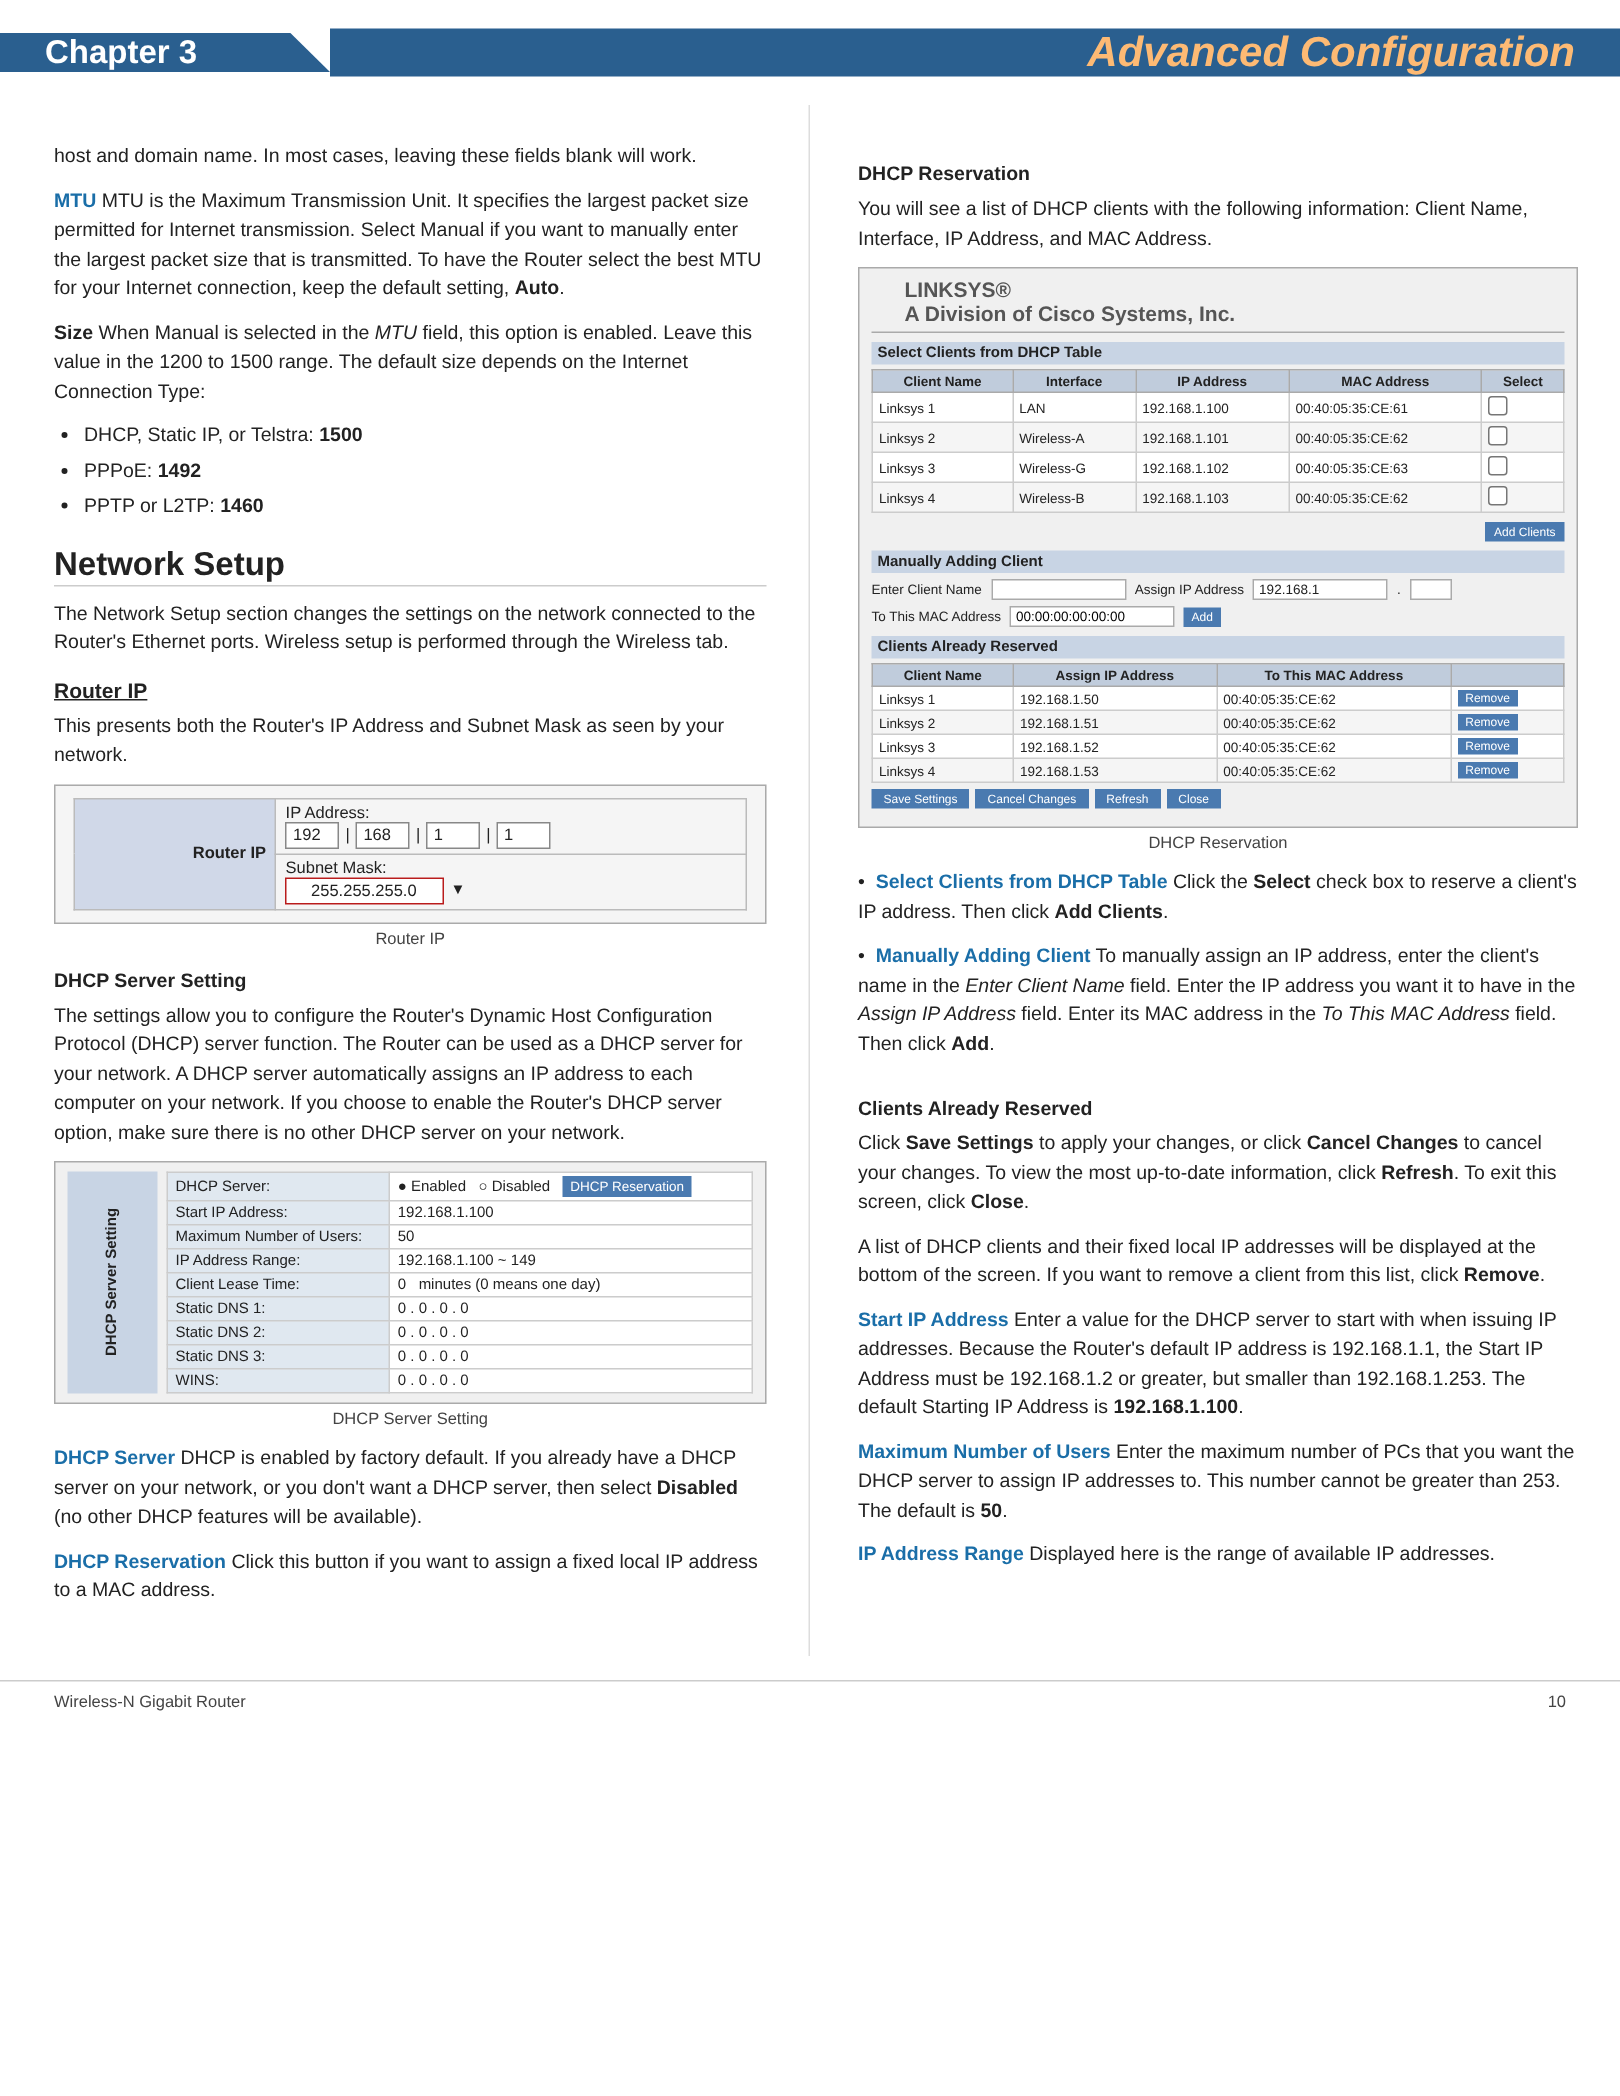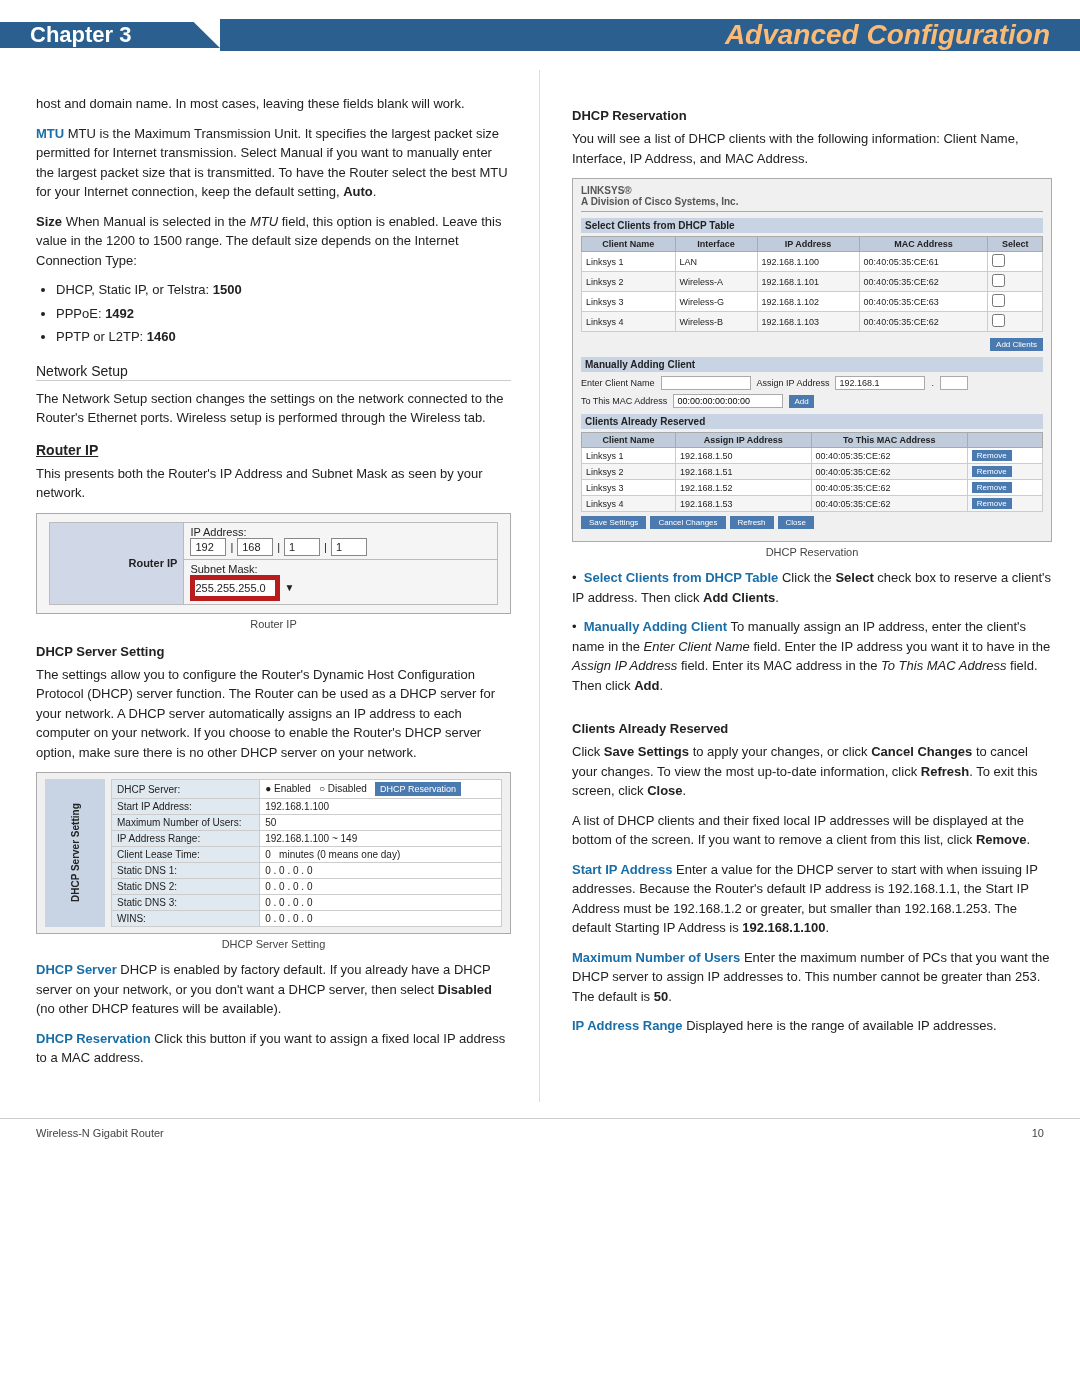"LINKSYS®" .linksys-logo span { font-size: 10px -> 14px; margin-left: none -> 22px }
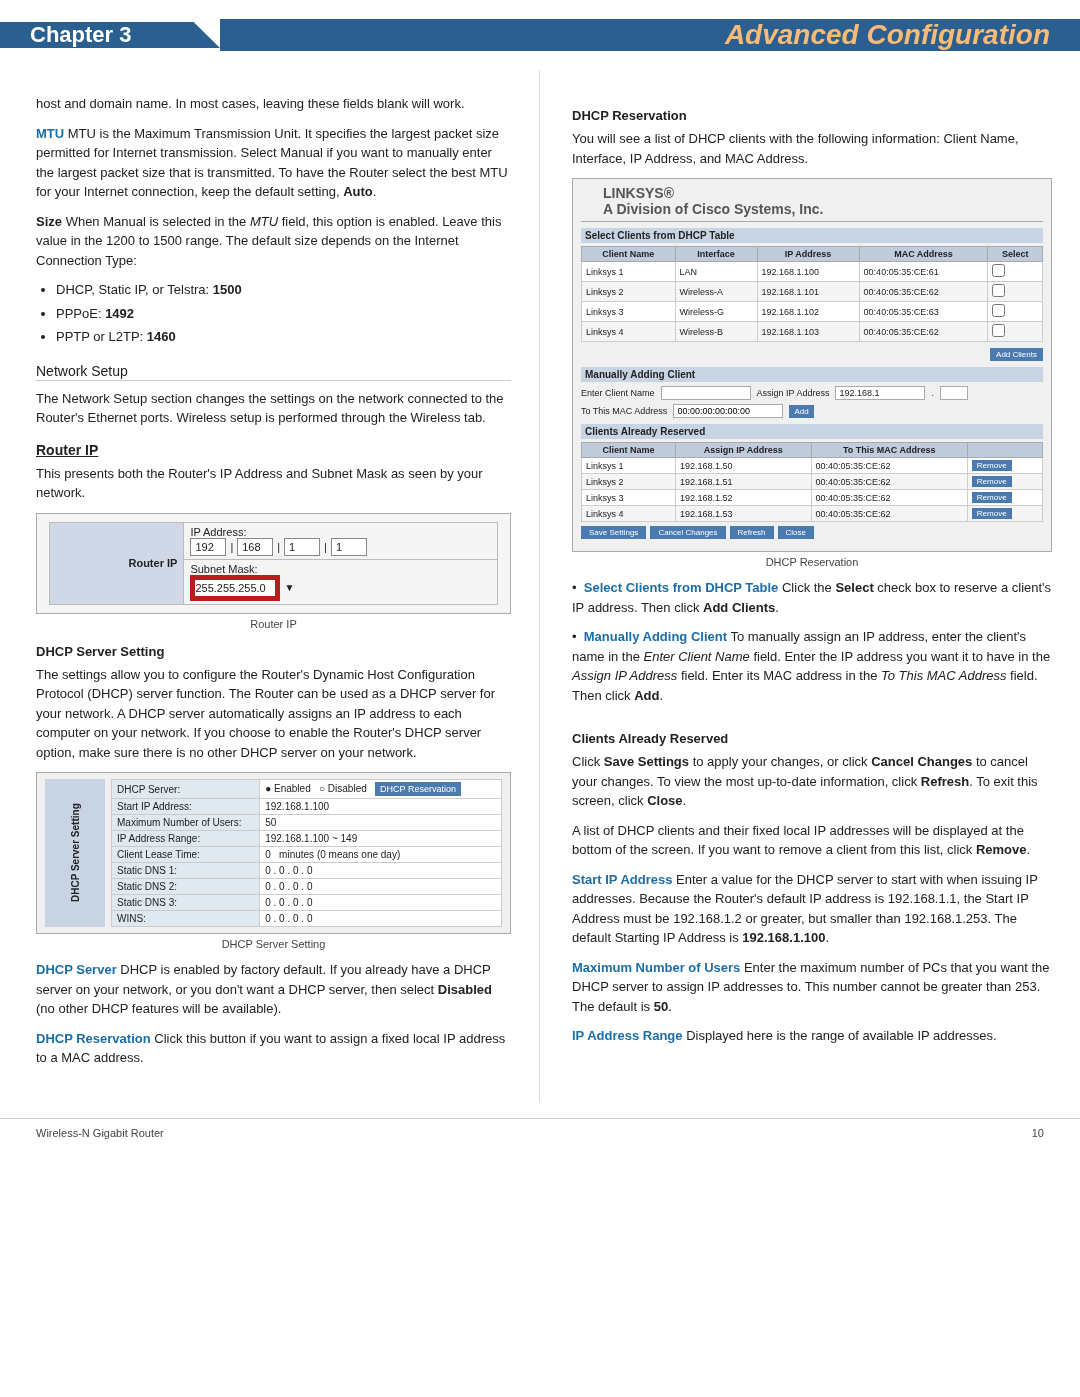"Network Setup" h2.section-heading { font-size: 14px -> 22px; font-weight: normal -> bold }
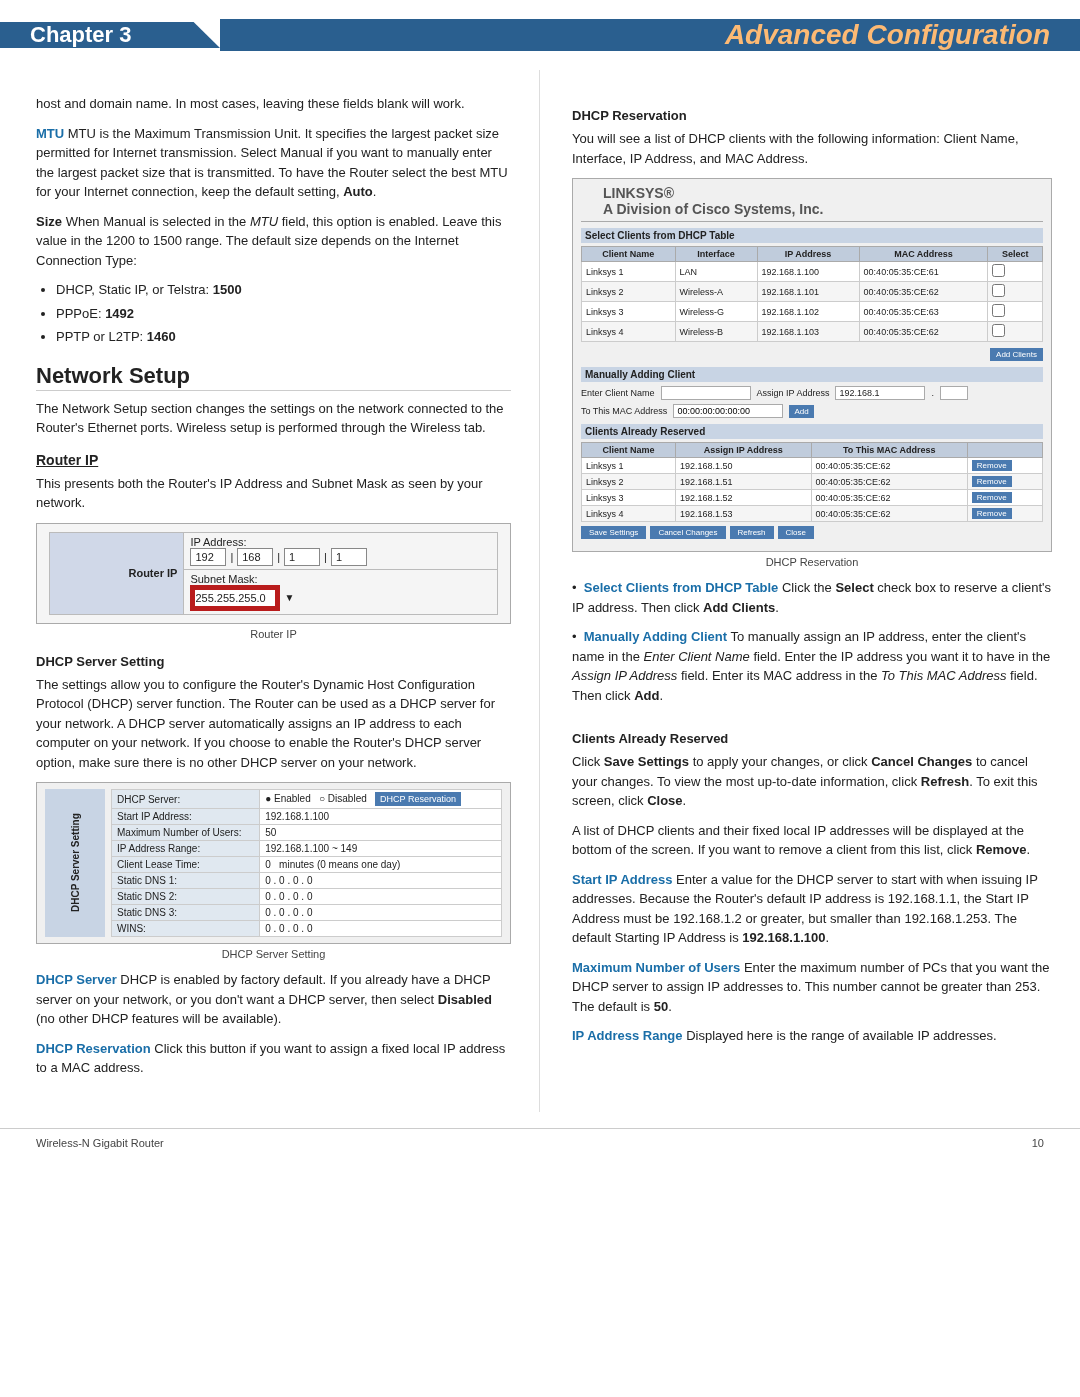"255.255.255.0" .subnet-box { border: 5px solid #b91c1c -> 1px solid #b91c1c; padding: 2px 0 -> 2px 16px; width: 90px -> 106px }
